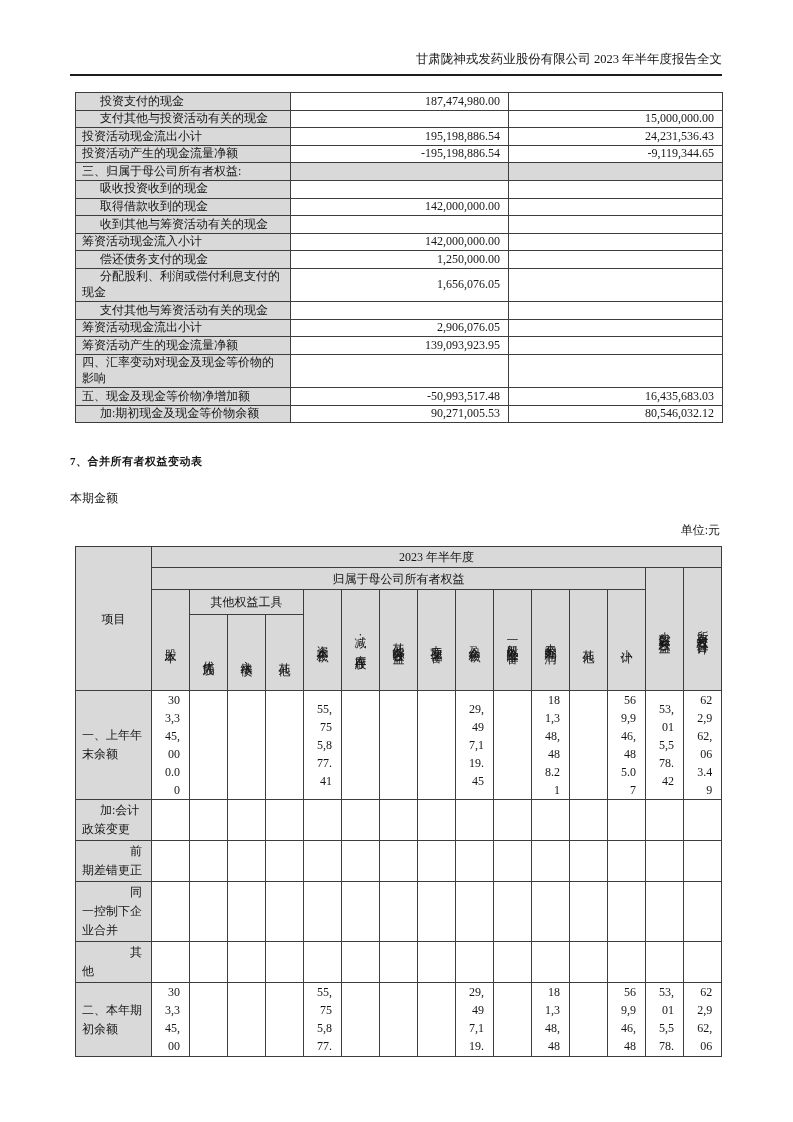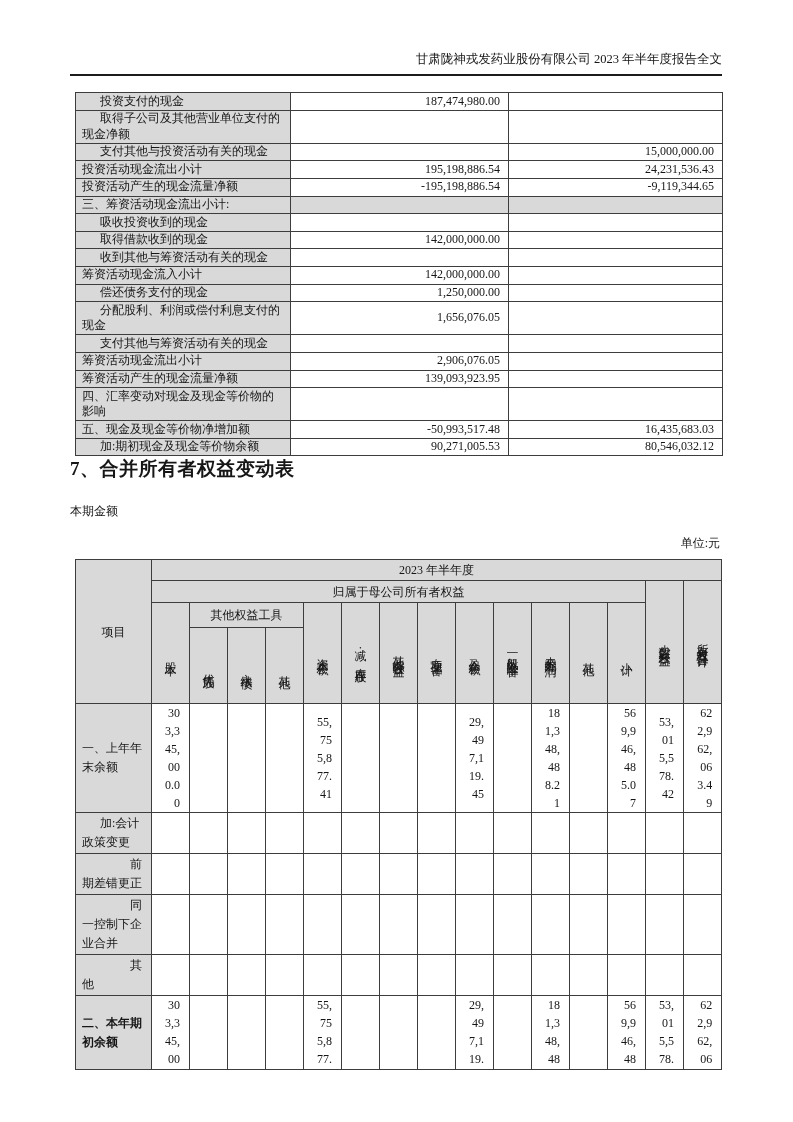"取得子公司及其他营业单位支付的现金净额" tr { html: <tr> <td>取得子公司及其他营业单位支付的现金净额</td> <td></td> <td></td> </tr> -> none }
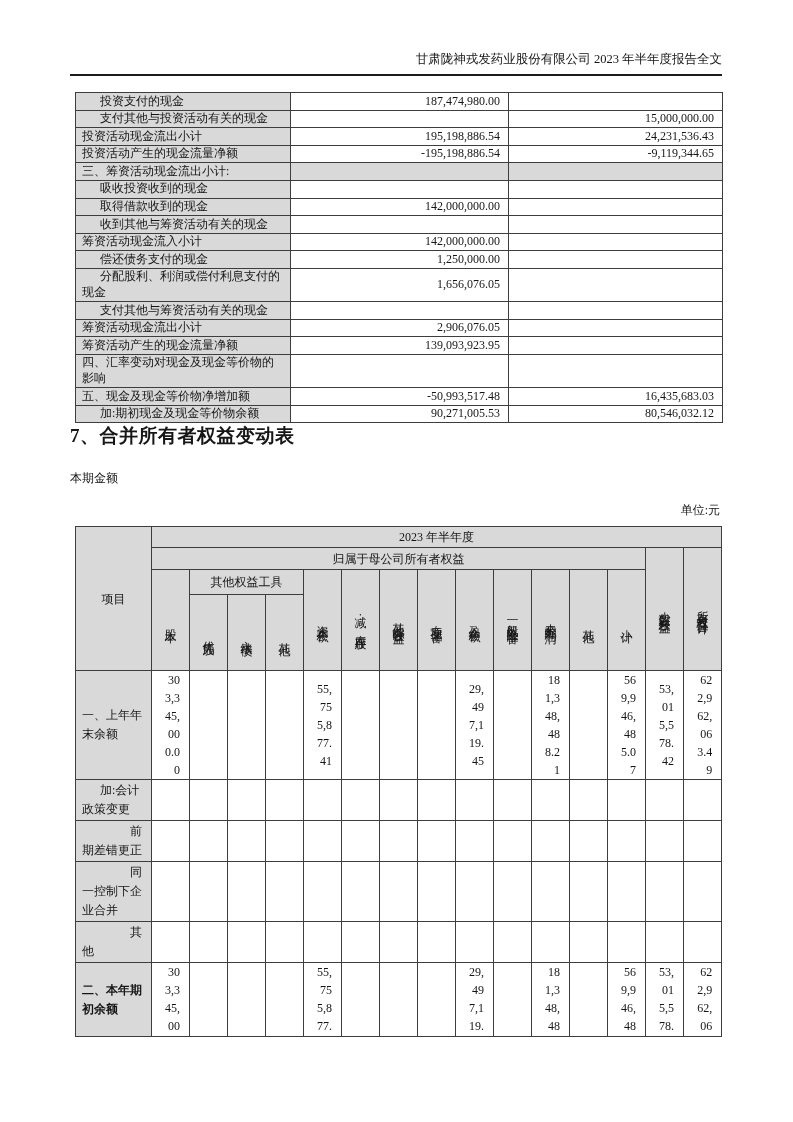"三、筹资活动现金流出小计:" td.lbl { text: 筹资活动现金流出小计 -> 归属于母公司所有者权益 }
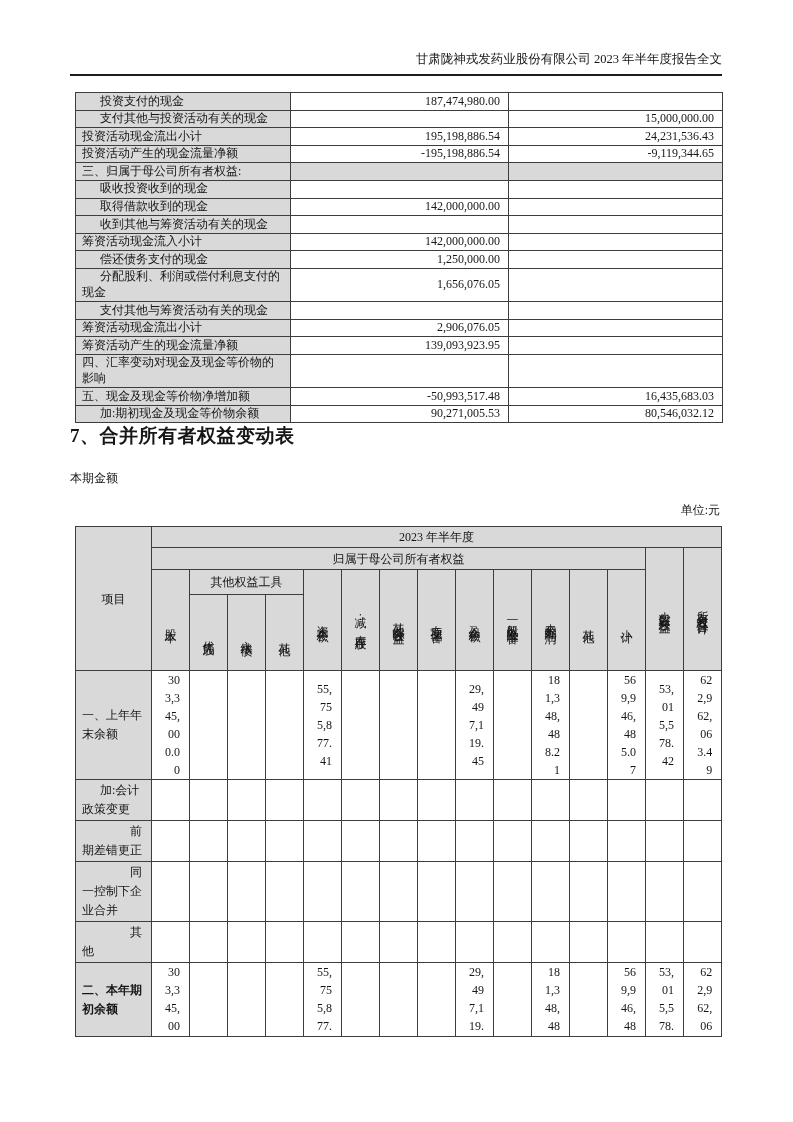"7、合并所有者权益变动表" .sec-heading { font-size: 19px -> 11px; margin-top: none -> 31px }
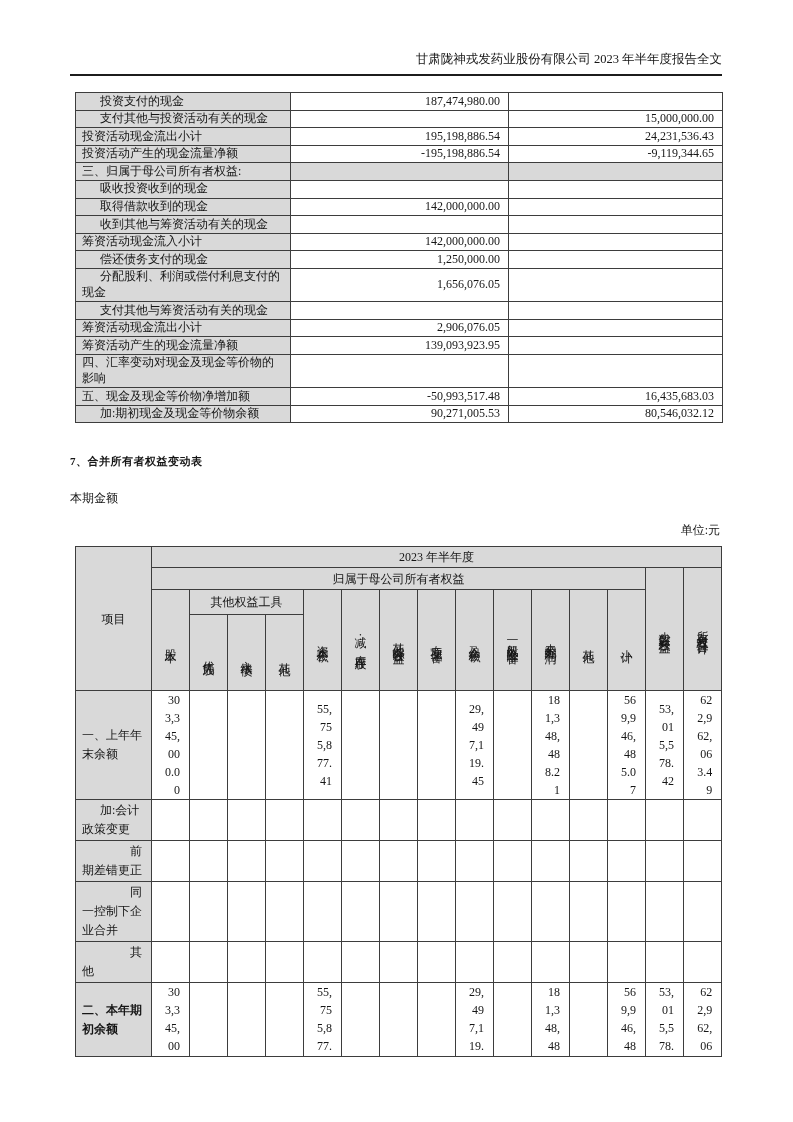"二、本年期初余额" .et tbody tr.cliprow td.lblcell { font-weight: bold -> none }
